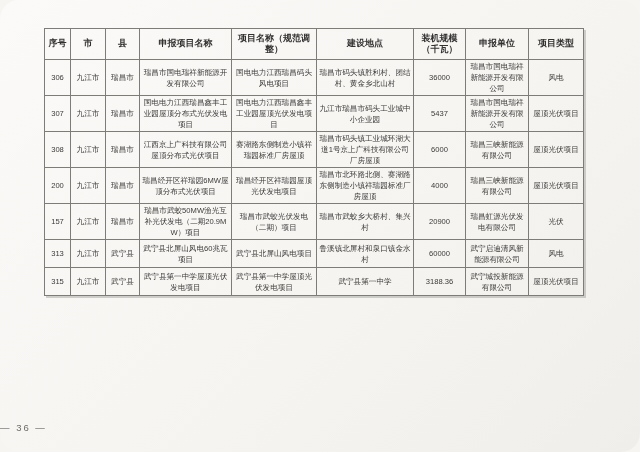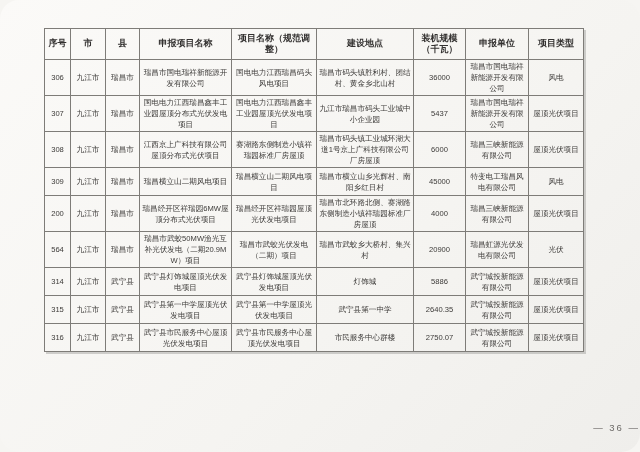"309" tr { html: <tr> <td>309</td> <td>九江市</td> <td>瑞昌市</td> <td>瑞昌横立山二期风电项目</td> <td>瑞昌横立山二期风电项目</td> <td>瑞昌市横立山乡光辉村、南阳乡红日村</td> <td>45000</td> <td>特变电工瑞昌风电有限公司</td> <td>风电</td> </tr> -> none }
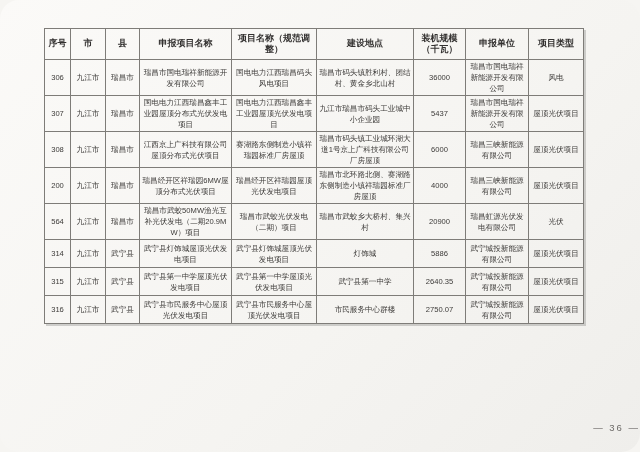"564" td { text: 564 -> 157 }
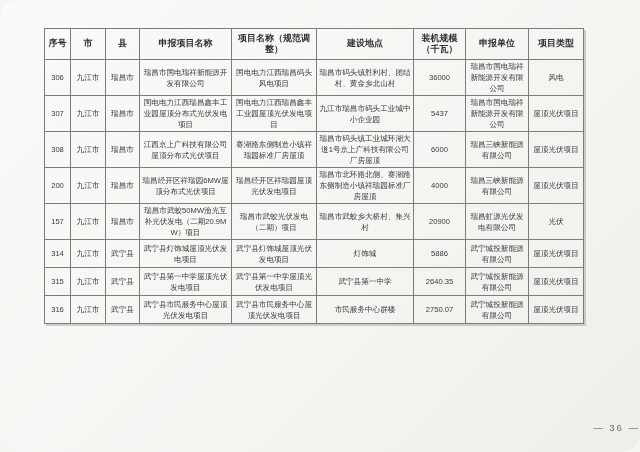"313" tr { html: none -> <tr> <td>313</td> <td>九江市</td> <td>武宁县</td> <td>武宁县北屏山风电60兆瓦项目</td> <td>武宁县北屏山风电项目</td> <td>鲁溪镇北屏村和泉口镇金水村</td> <td>60000</td> <td>武宁启迪清风新能源有限公司</td> <td>风电</td> </tr> }
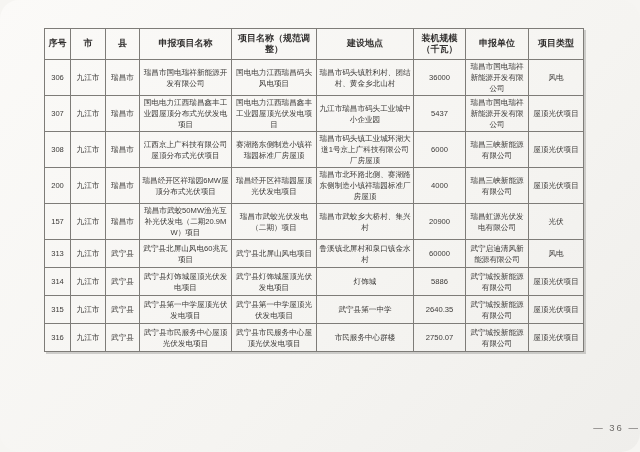"314" tr { html: <tr> <td>314</td> <td>九江市</td> <td>武宁县</td> <td>武宁县灯饰城屋顶光伏发电项目</td> <td>武宁县灯饰城屋顶光伏发电项目</td> <td>灯饰城</td> <td>5886</td> <td>武宁城投新能源有限公司</td> <td>屋顶光伏项目</td> </tr> -> none }
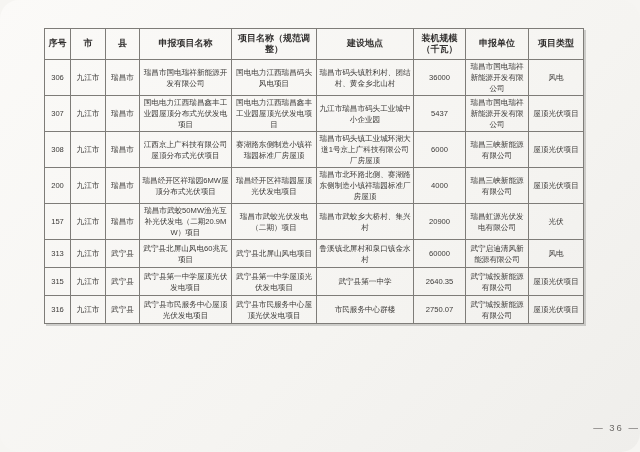"2640.35" td { text: 2640.35 -> 3188.36 }
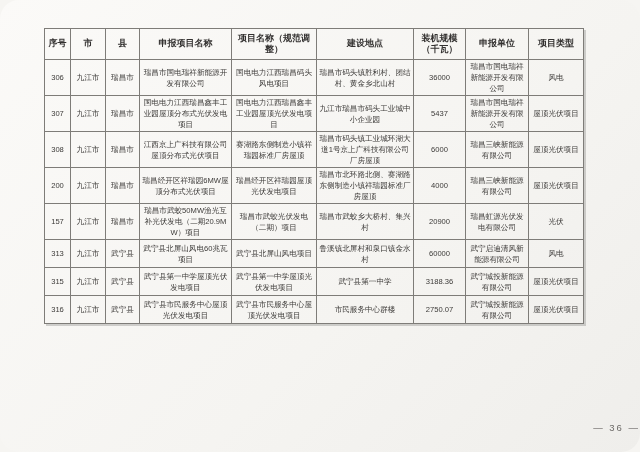"316" tr { html: <tr> <td>316</td> <td>九江市</td> <td>武宁县</td> <td>武宁县市民服务中心屋顶光伏发电项目</td> <td>武宁县市民服务中心屋顶光伏发电项目</td> <td>市民服务中心群楼</td> <td>2750.07</td> <td>武宁城投新能源有限公司</td> <td>屋顶光伏项目</td> </tr> -> none }
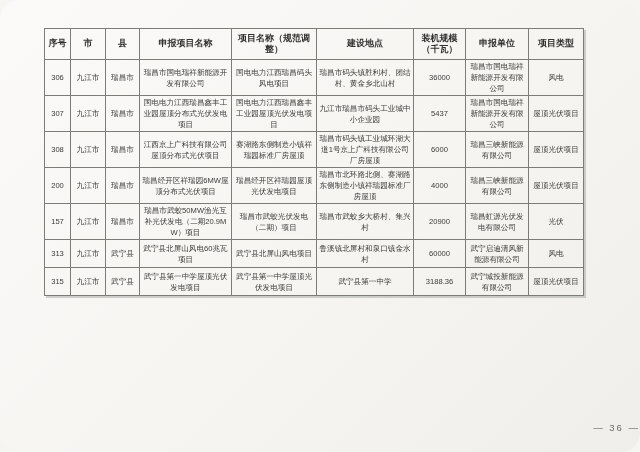"— 36 —" .page-number { text-align: right -> left }
